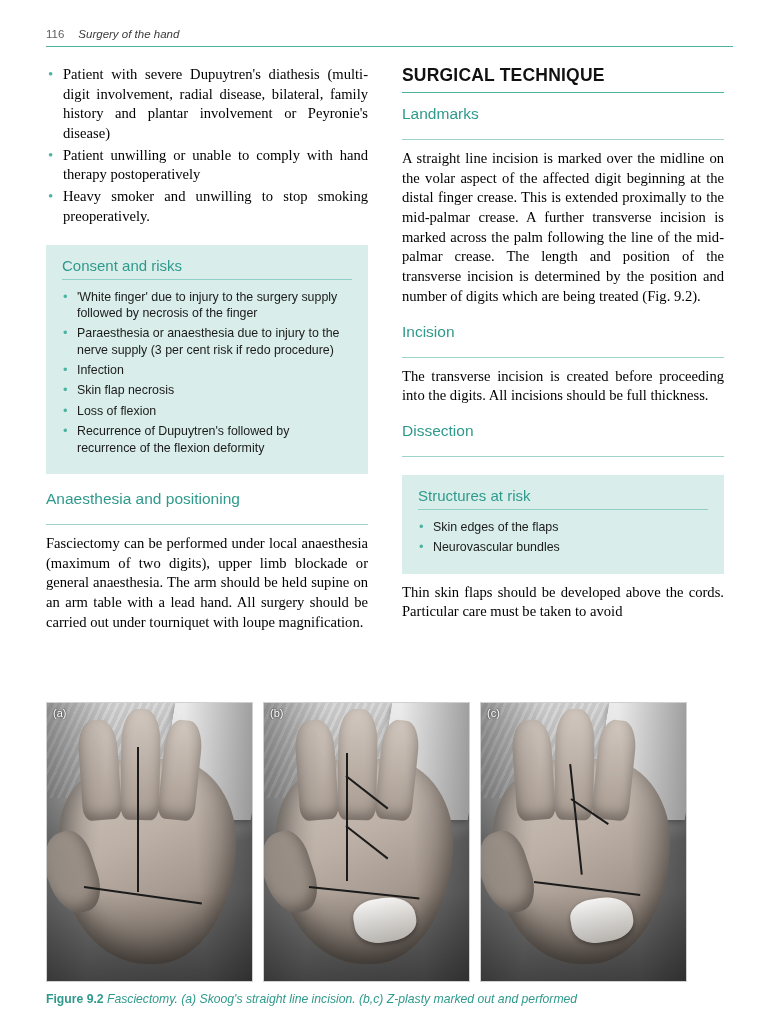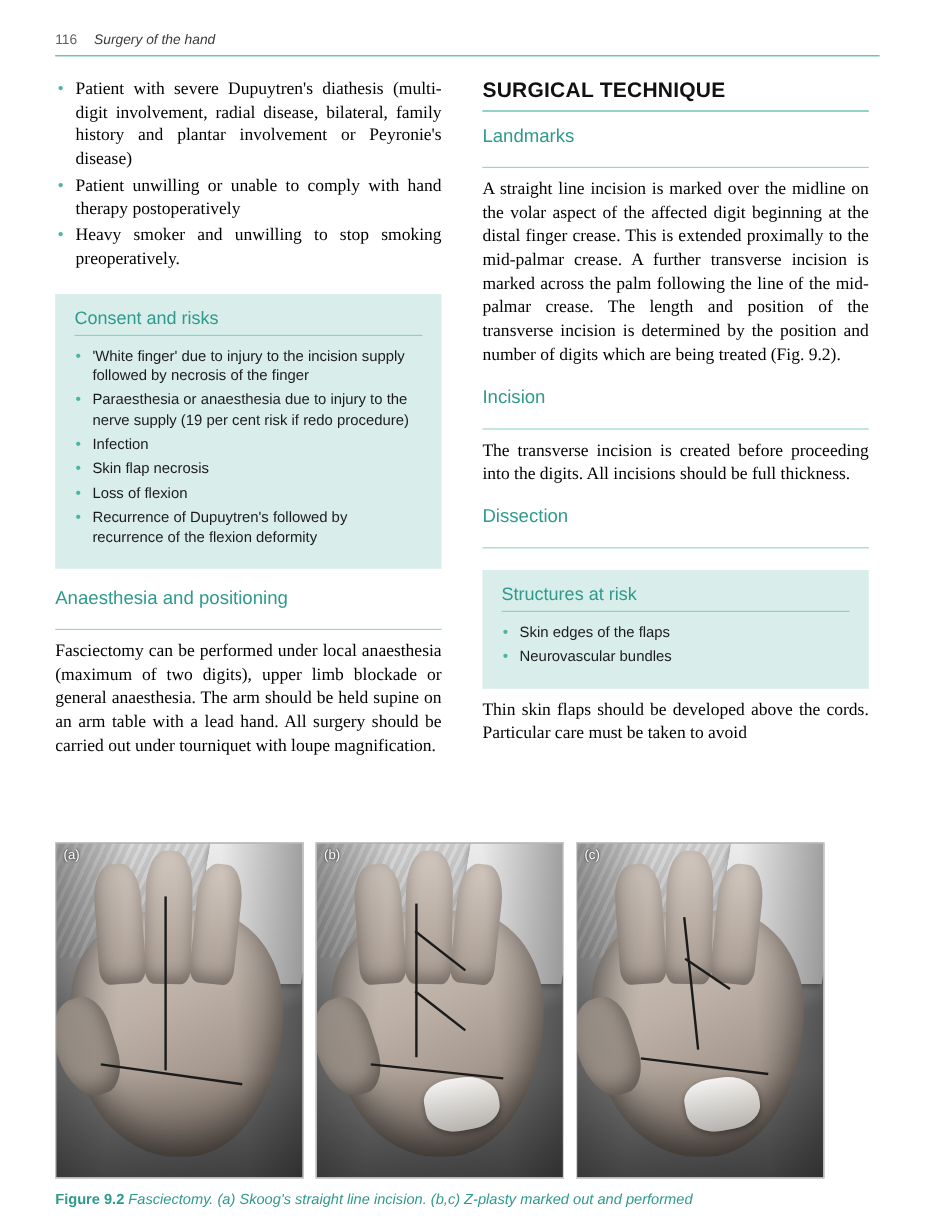"'White finger' due to injury" li { text: incision -> surgery }
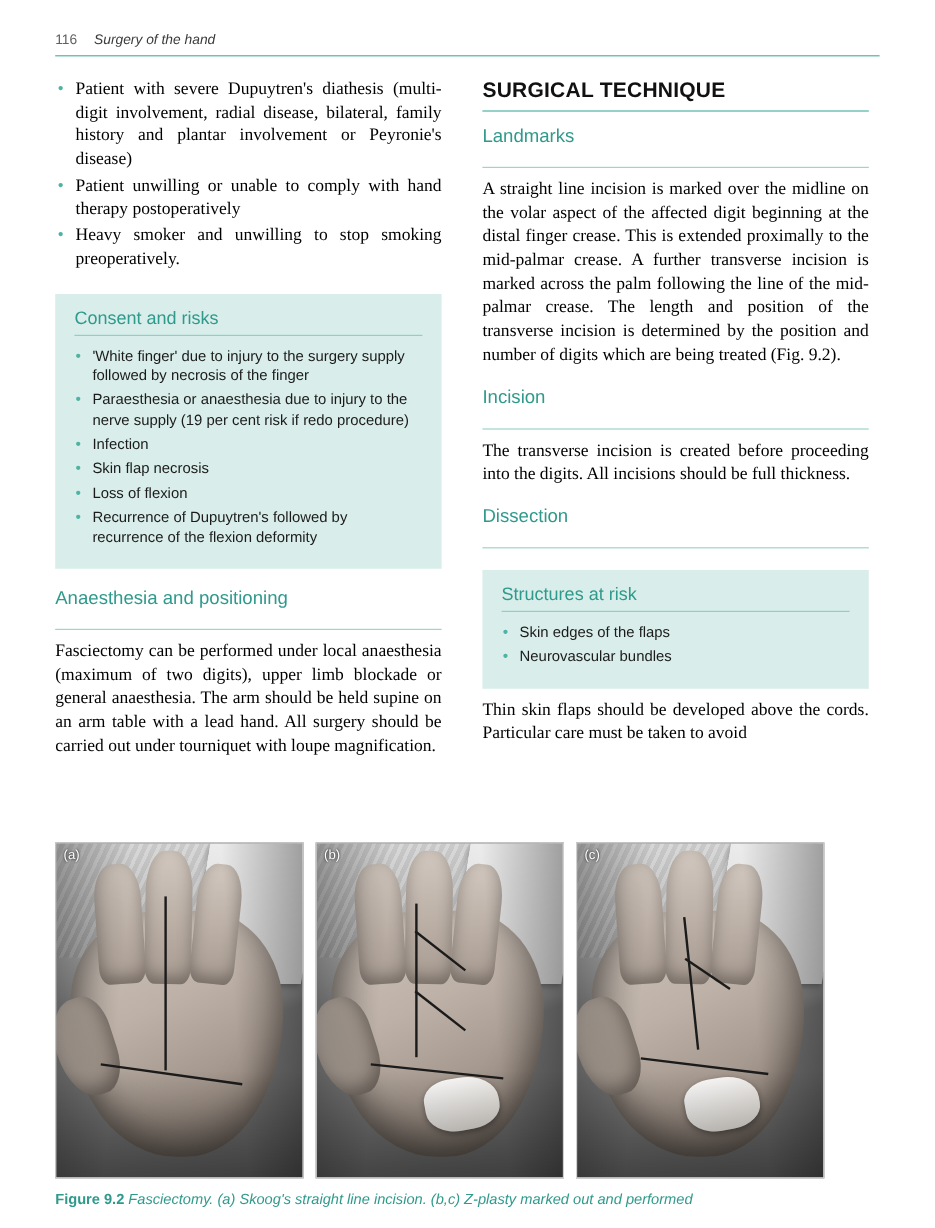"Paraesthesia or anaesthesia due to" li { text: 19 -> 3 }
